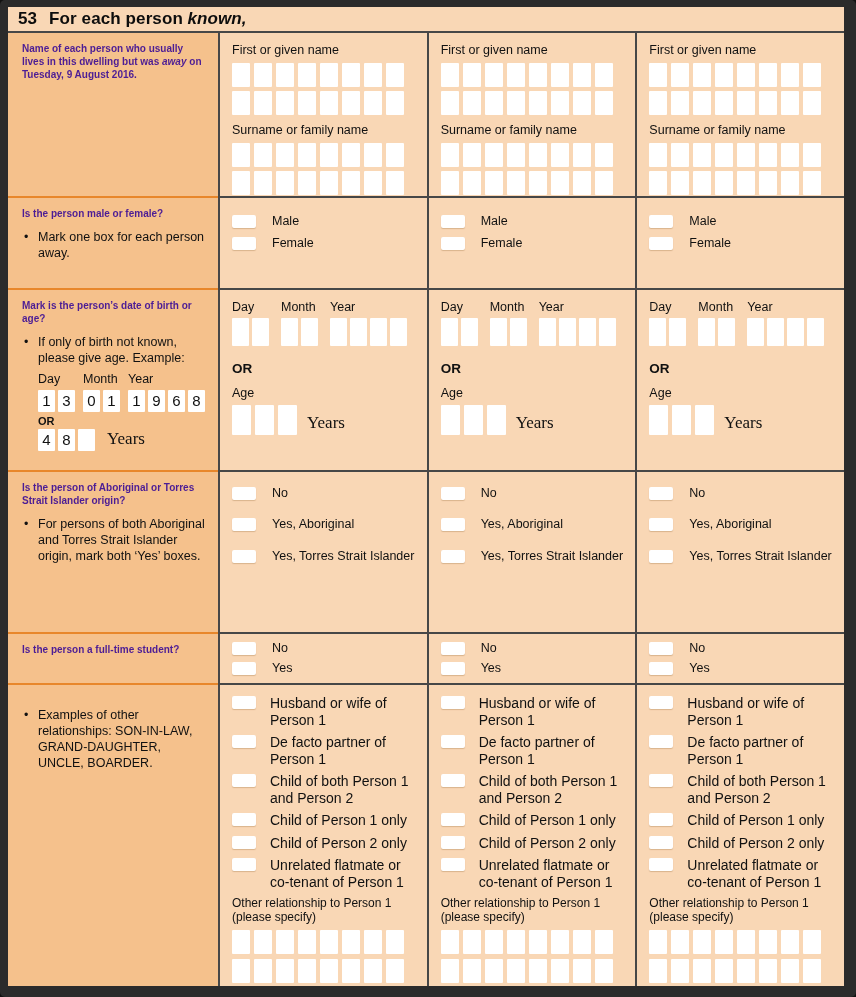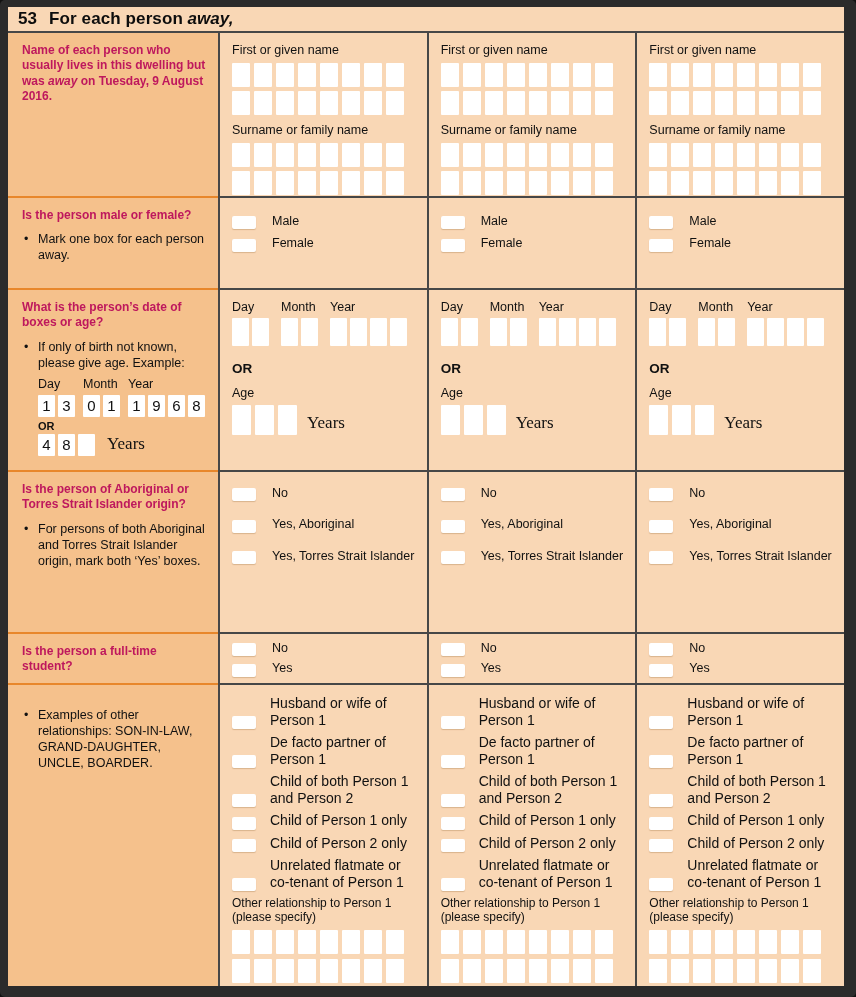"away," i { text: away -> known }
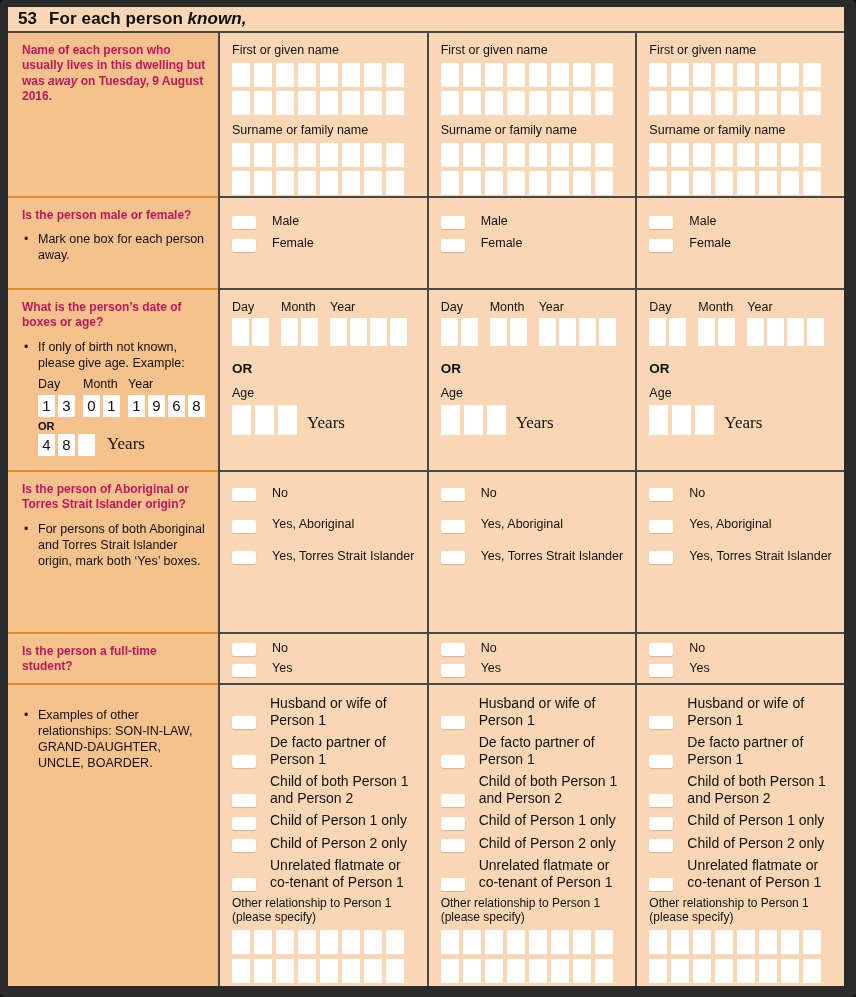"Name of each person who" .q-heading { color: #be185d -> #4c1d95; font-size: 12px -> 10px }
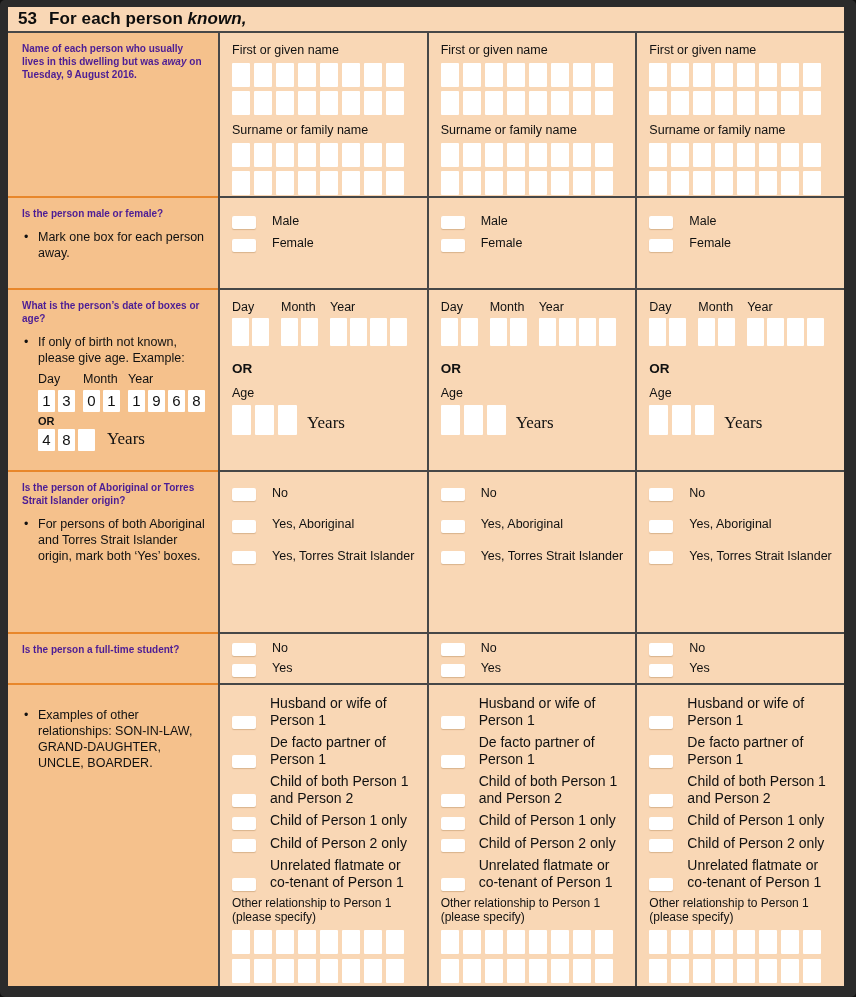"Male" .opt { align-items: flex-end -> flex-start }
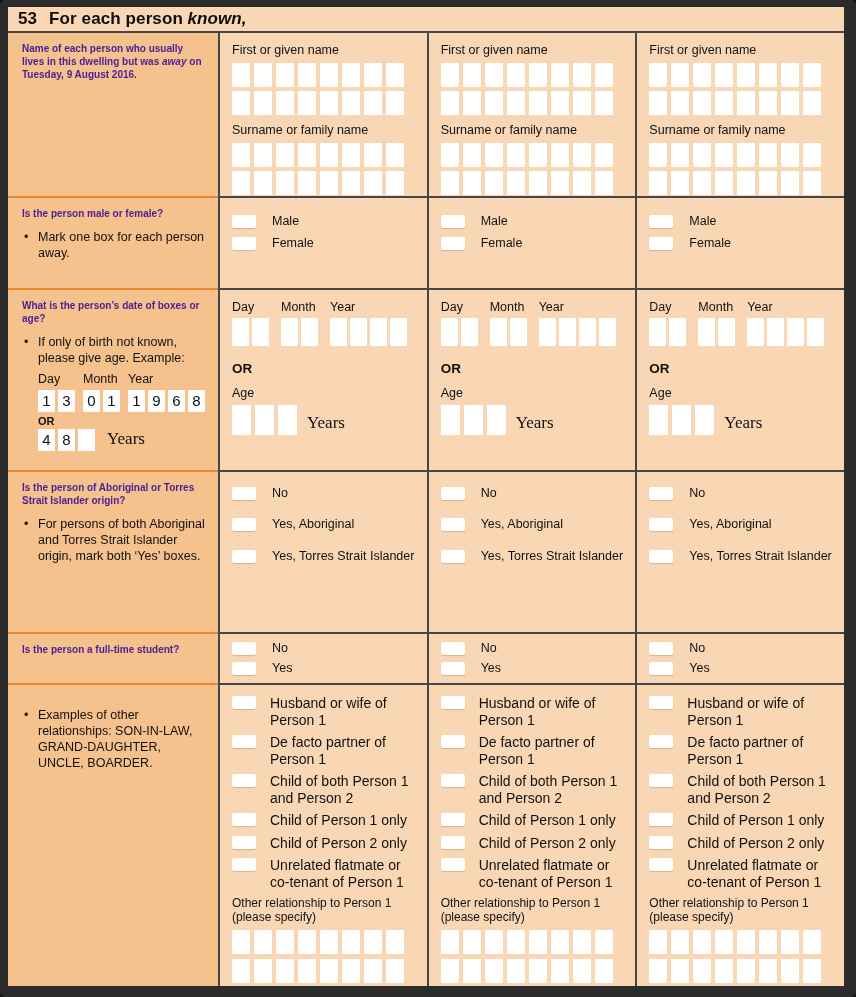"What is the person’s date" div.q-heading { text: What is the person’s date of boxes -> Mark is the person’s date of birth }
